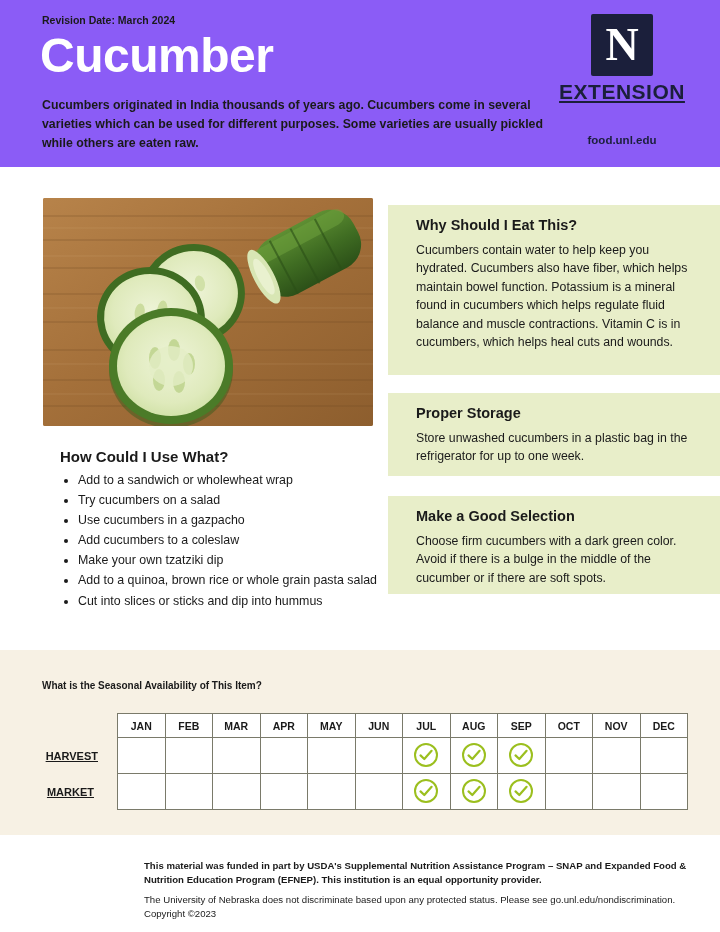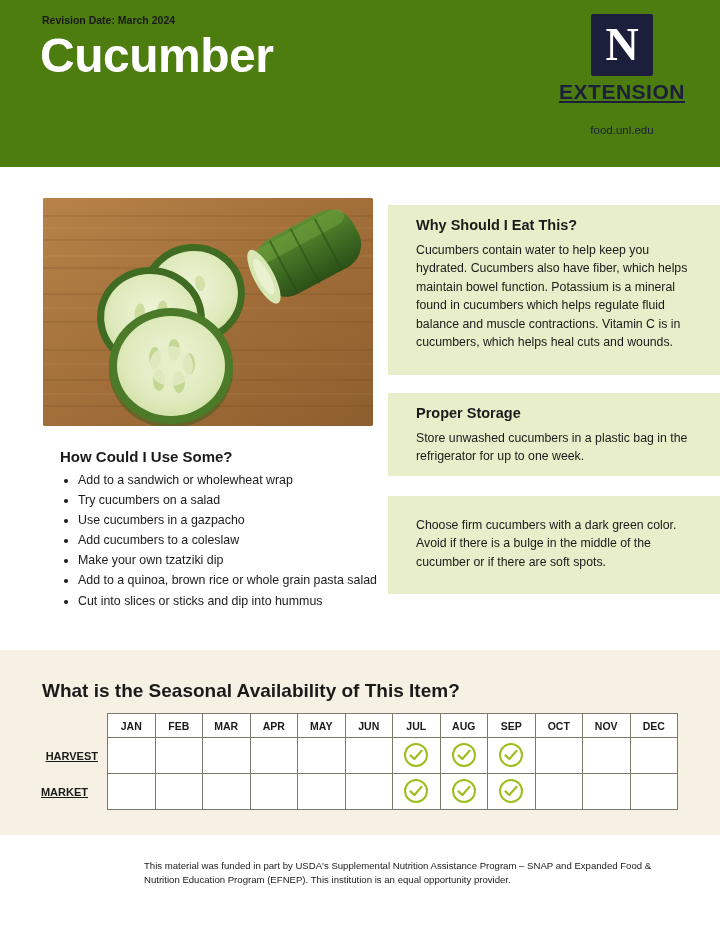"Revision Date: March 2024" .header { background: #4d7c0f -> #8b5cf6 }
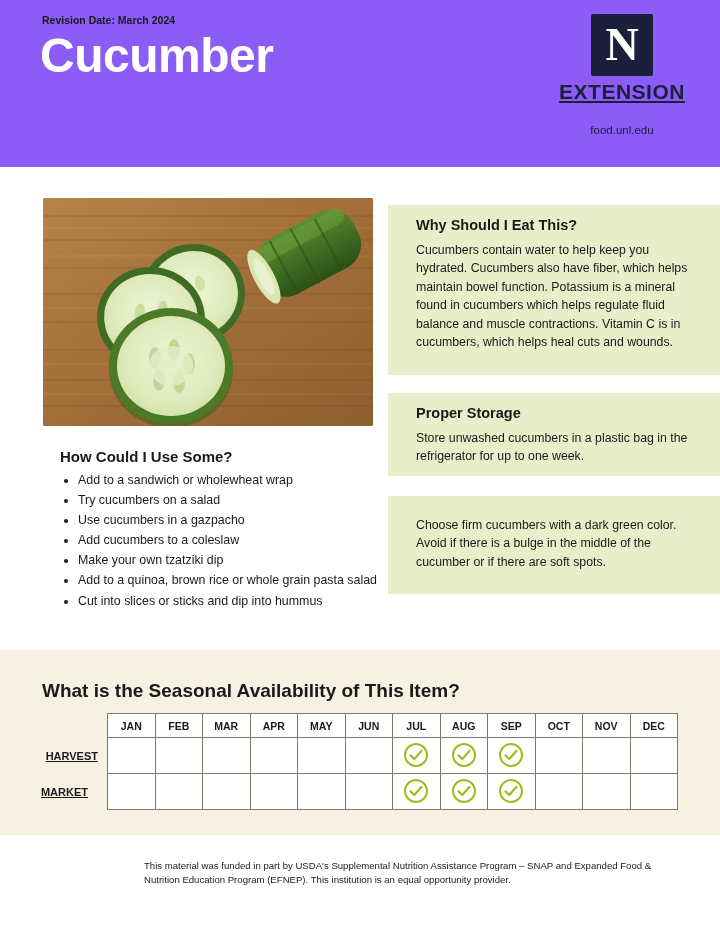"Cucumbers originated in India thousands" div.intro { html: none -> <div>Cucumbers originated in India thousands of years ago. Cucumbers come in several varieties which can be used for different purposes. Some varieties are usually pickled while others are eaten raw.</div> }
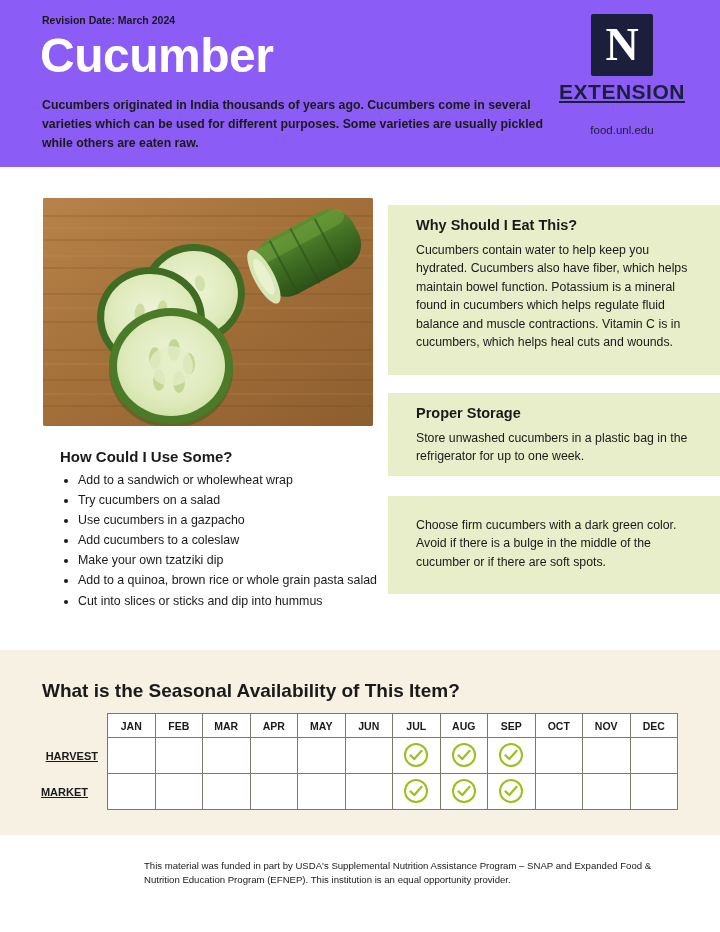"food.unl.edu" .weburl { font-weight: normal -> bold; margin-top: 20px -> 30px }
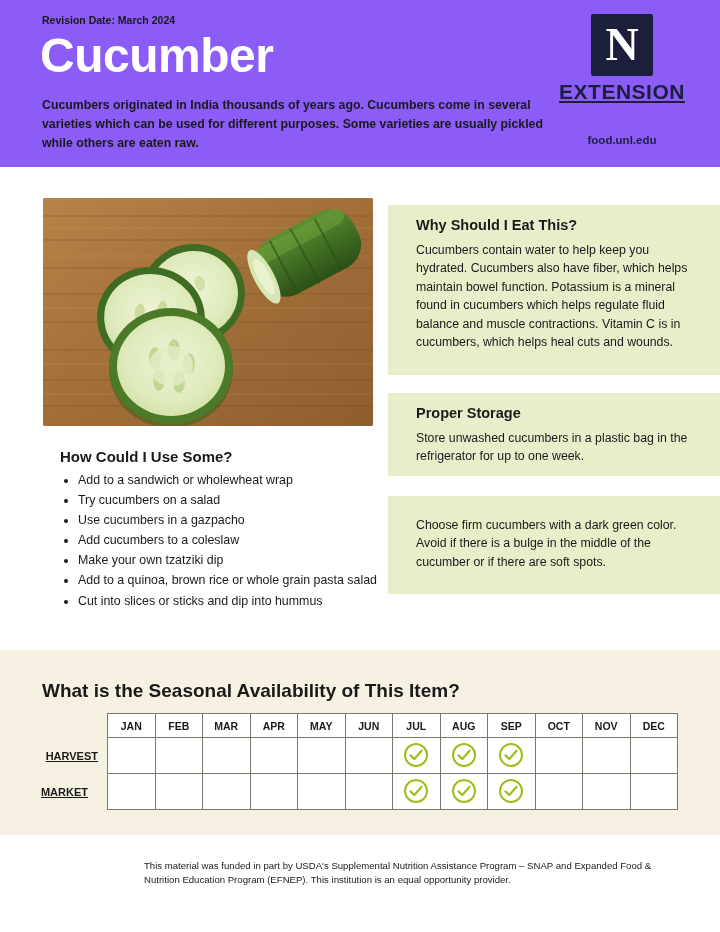"How Could I Use Some?" div.how-title { text: Some -> What }
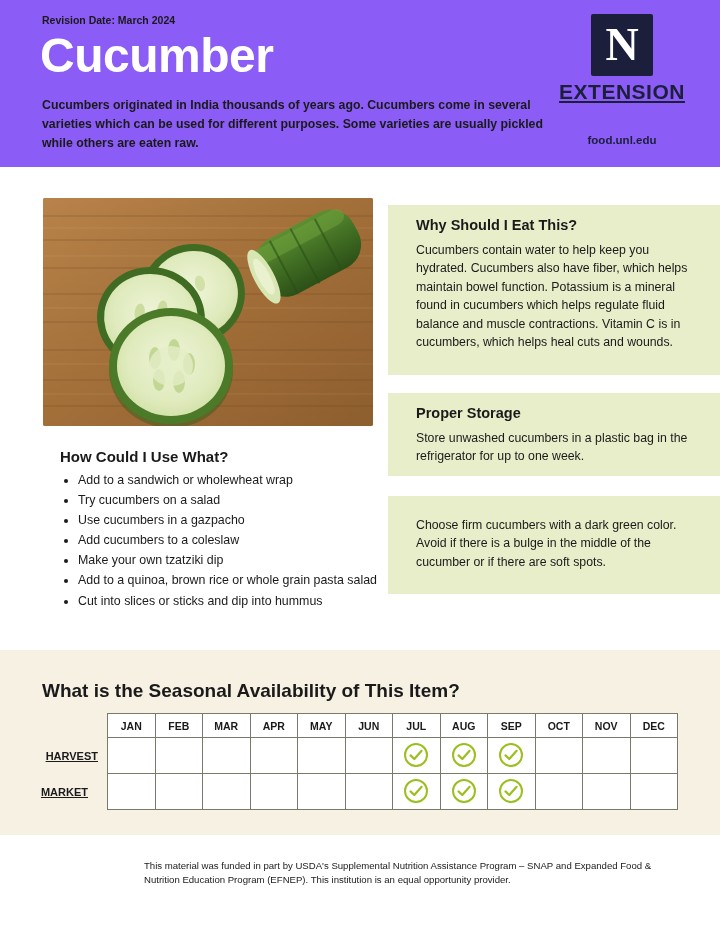"Make a Good Selection" h3 { html: none -> <h3>Make a Good Selection</h3> }
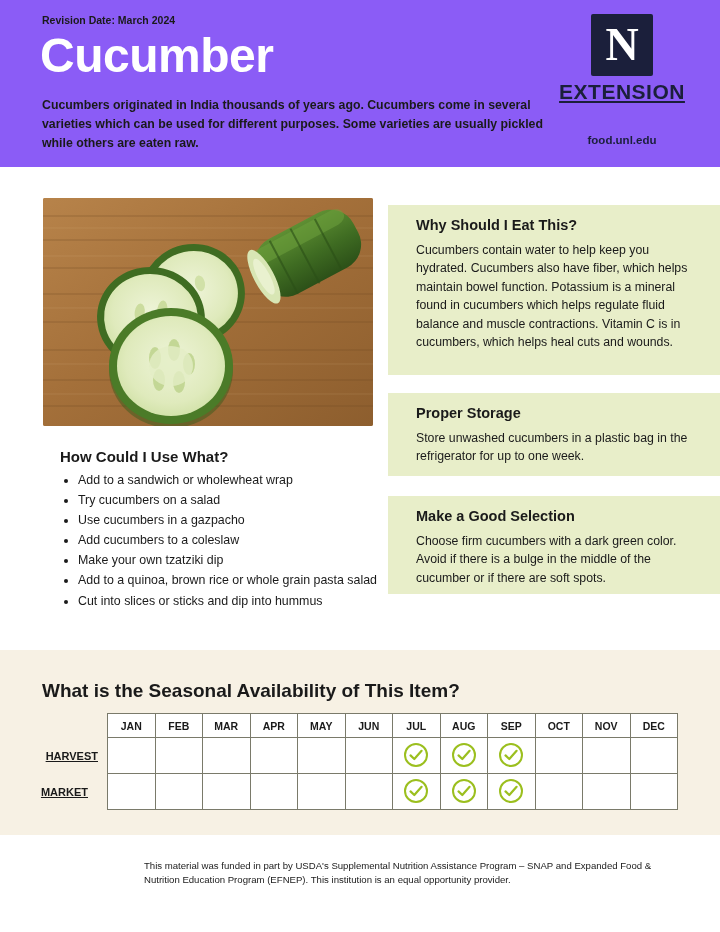"What is the Seasonal Availability" .seasonal h2 { font-size: 19px -> 10px }
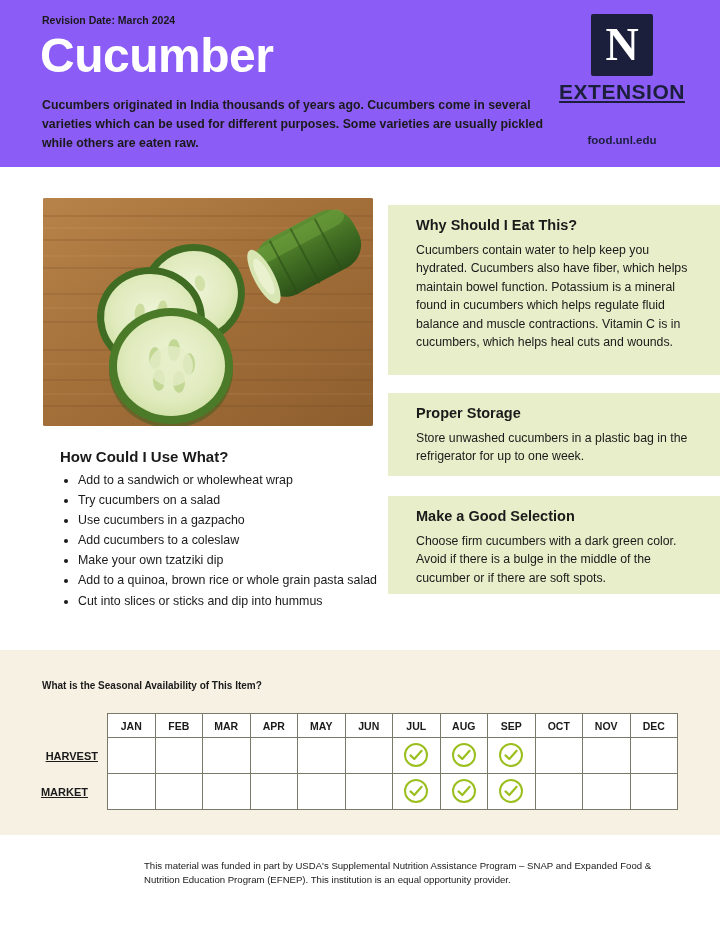"JAN" table.cal { left: 107px -> 117px }
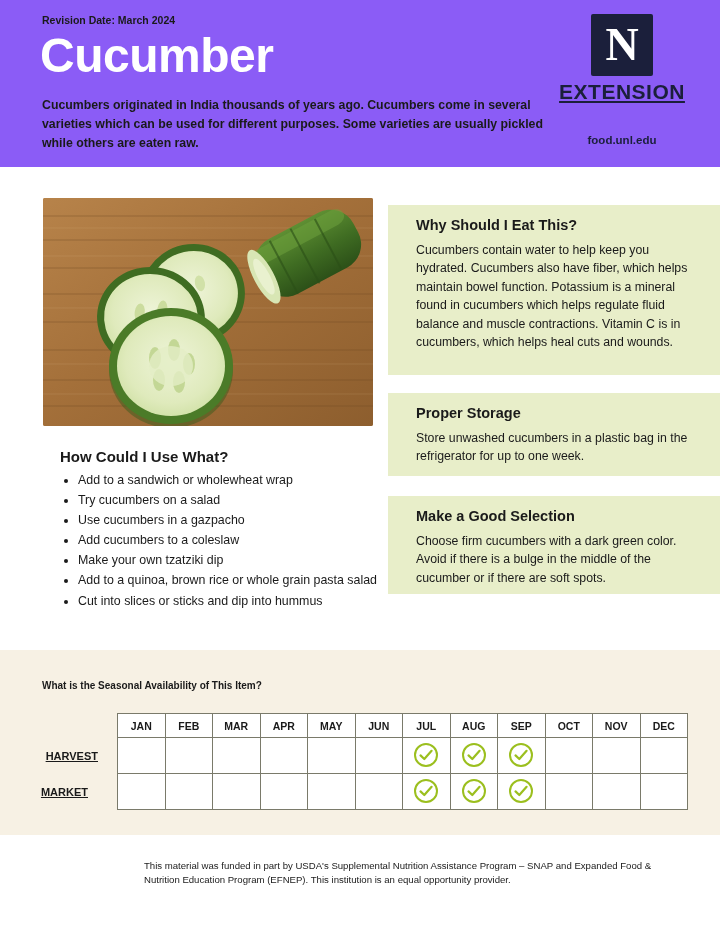"MARKET" #label-market { left: 8px -> 14px }
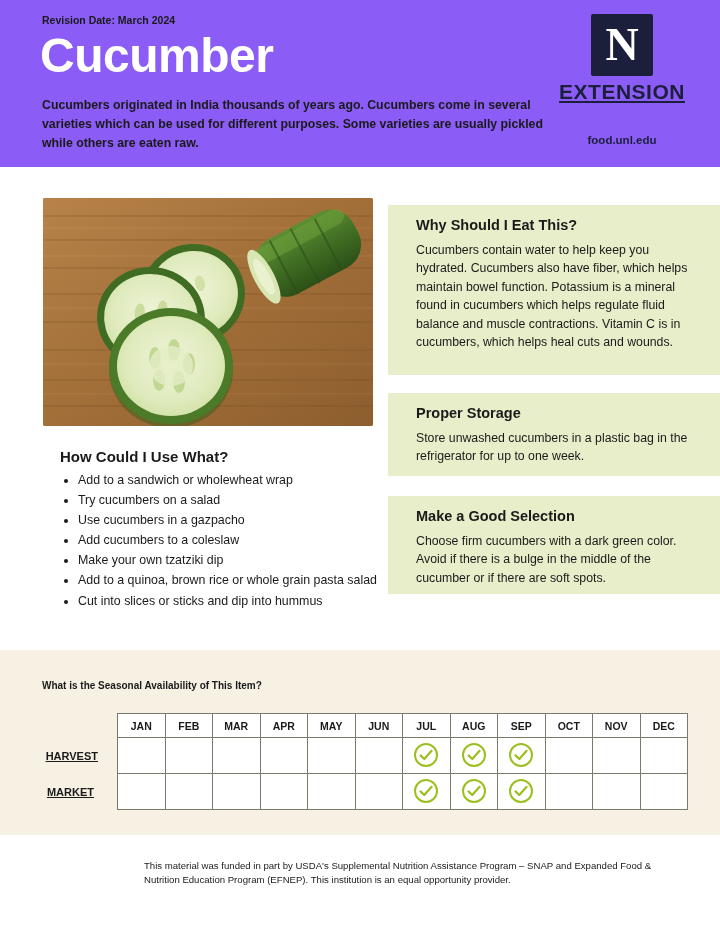"This material was funded in" #foot-1 { font-weight: none -> bold }
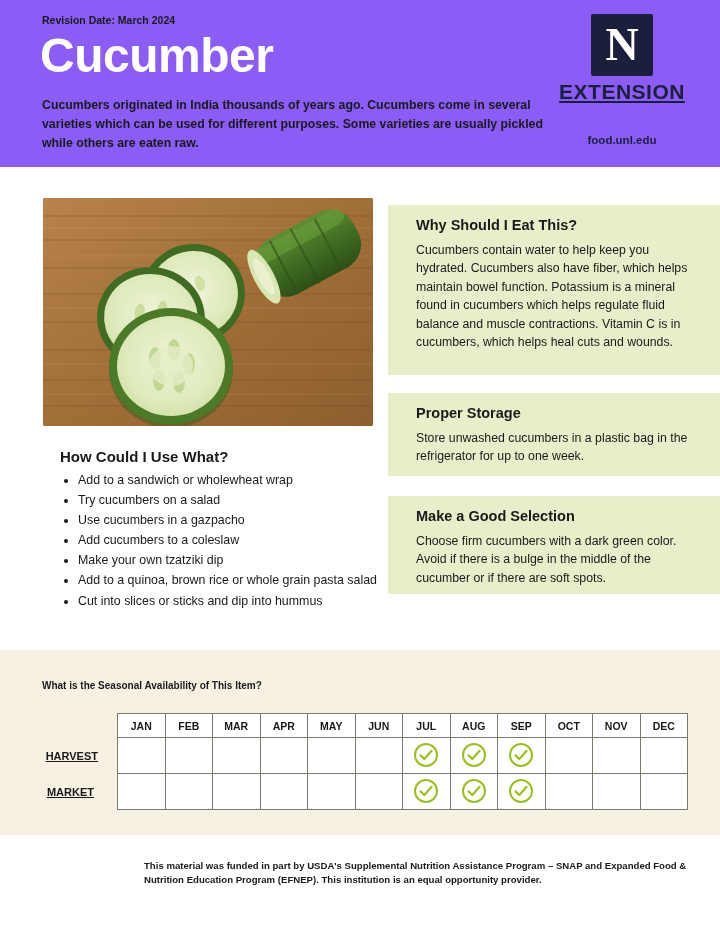"The University of Nebraska does" div.foot-text { html: none -> <div>The University of Nebraska does not discriminate based upon any protected status. Please see go.unl.edu/nondiscrimination. Copyright ©2023</div> }
